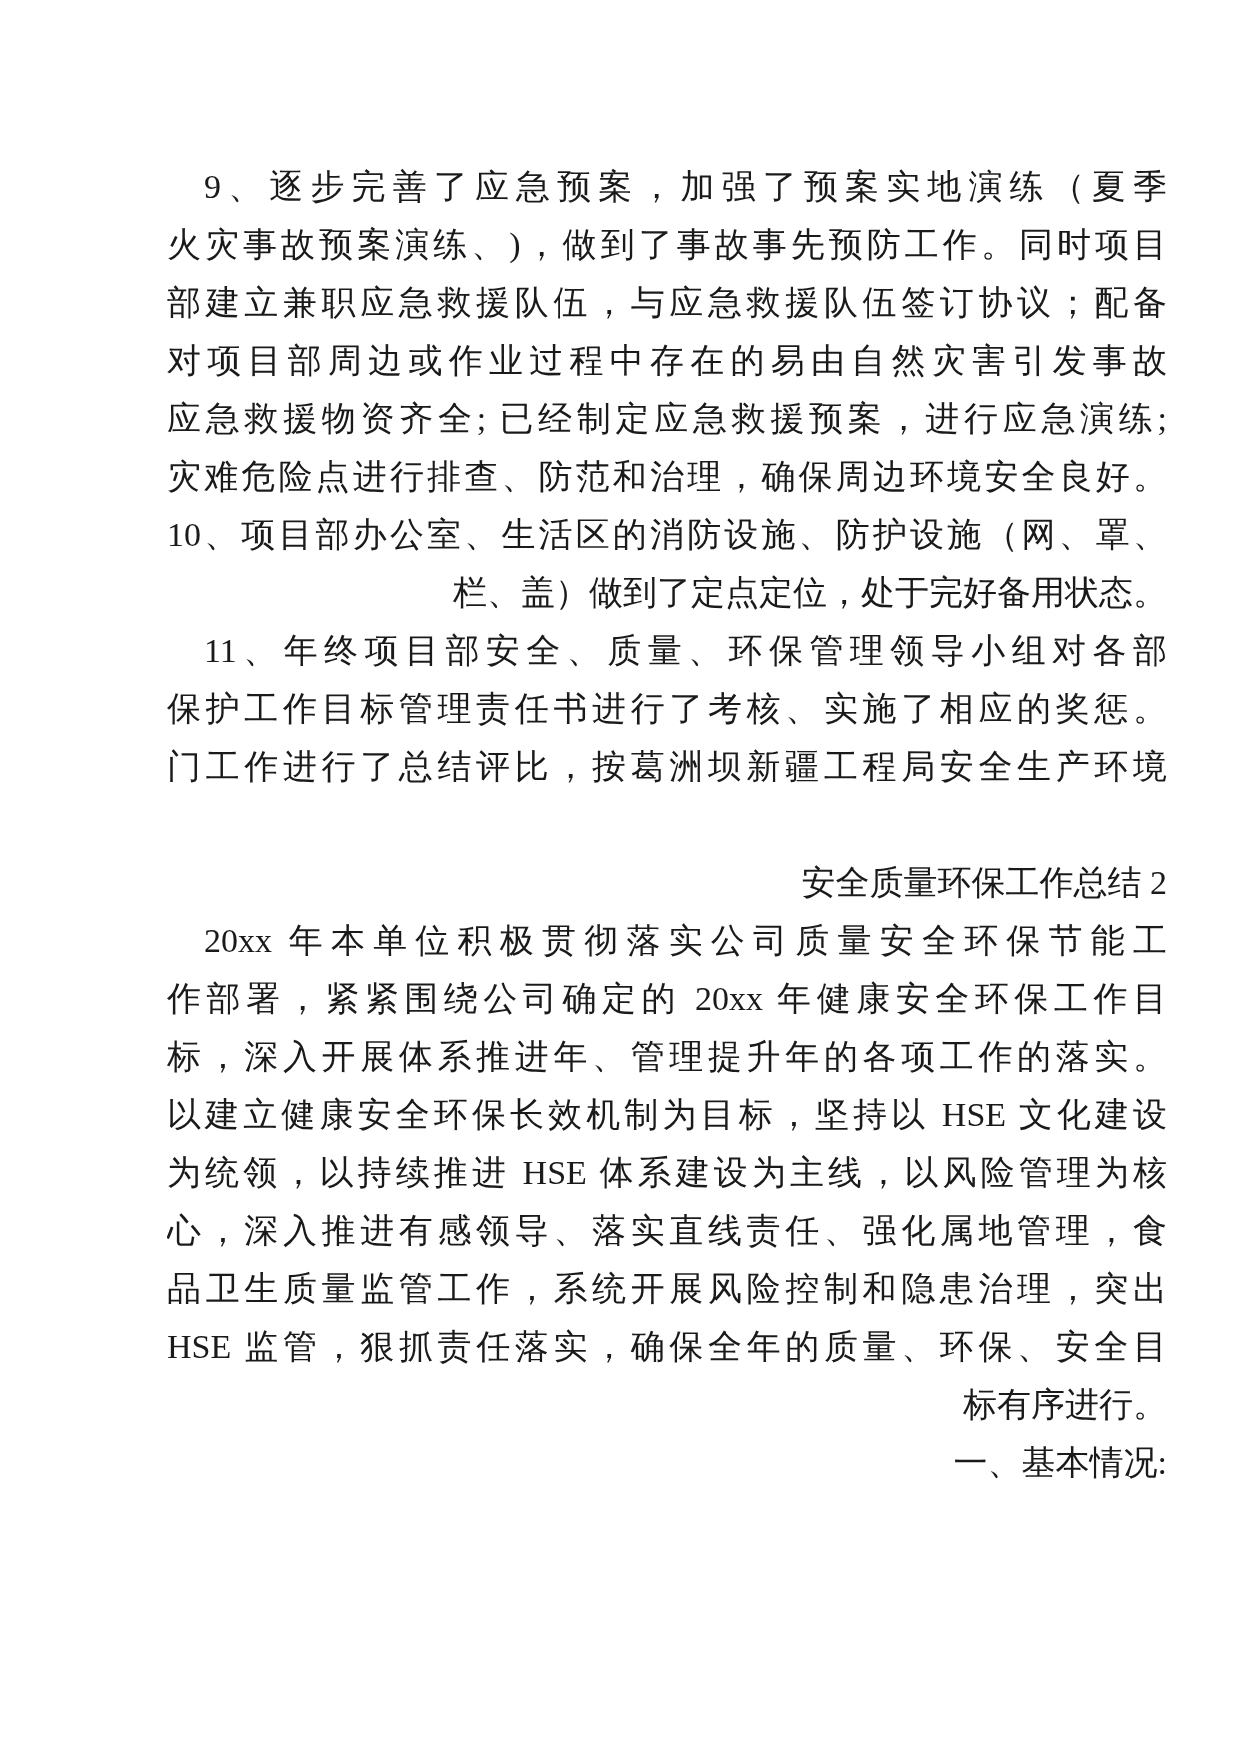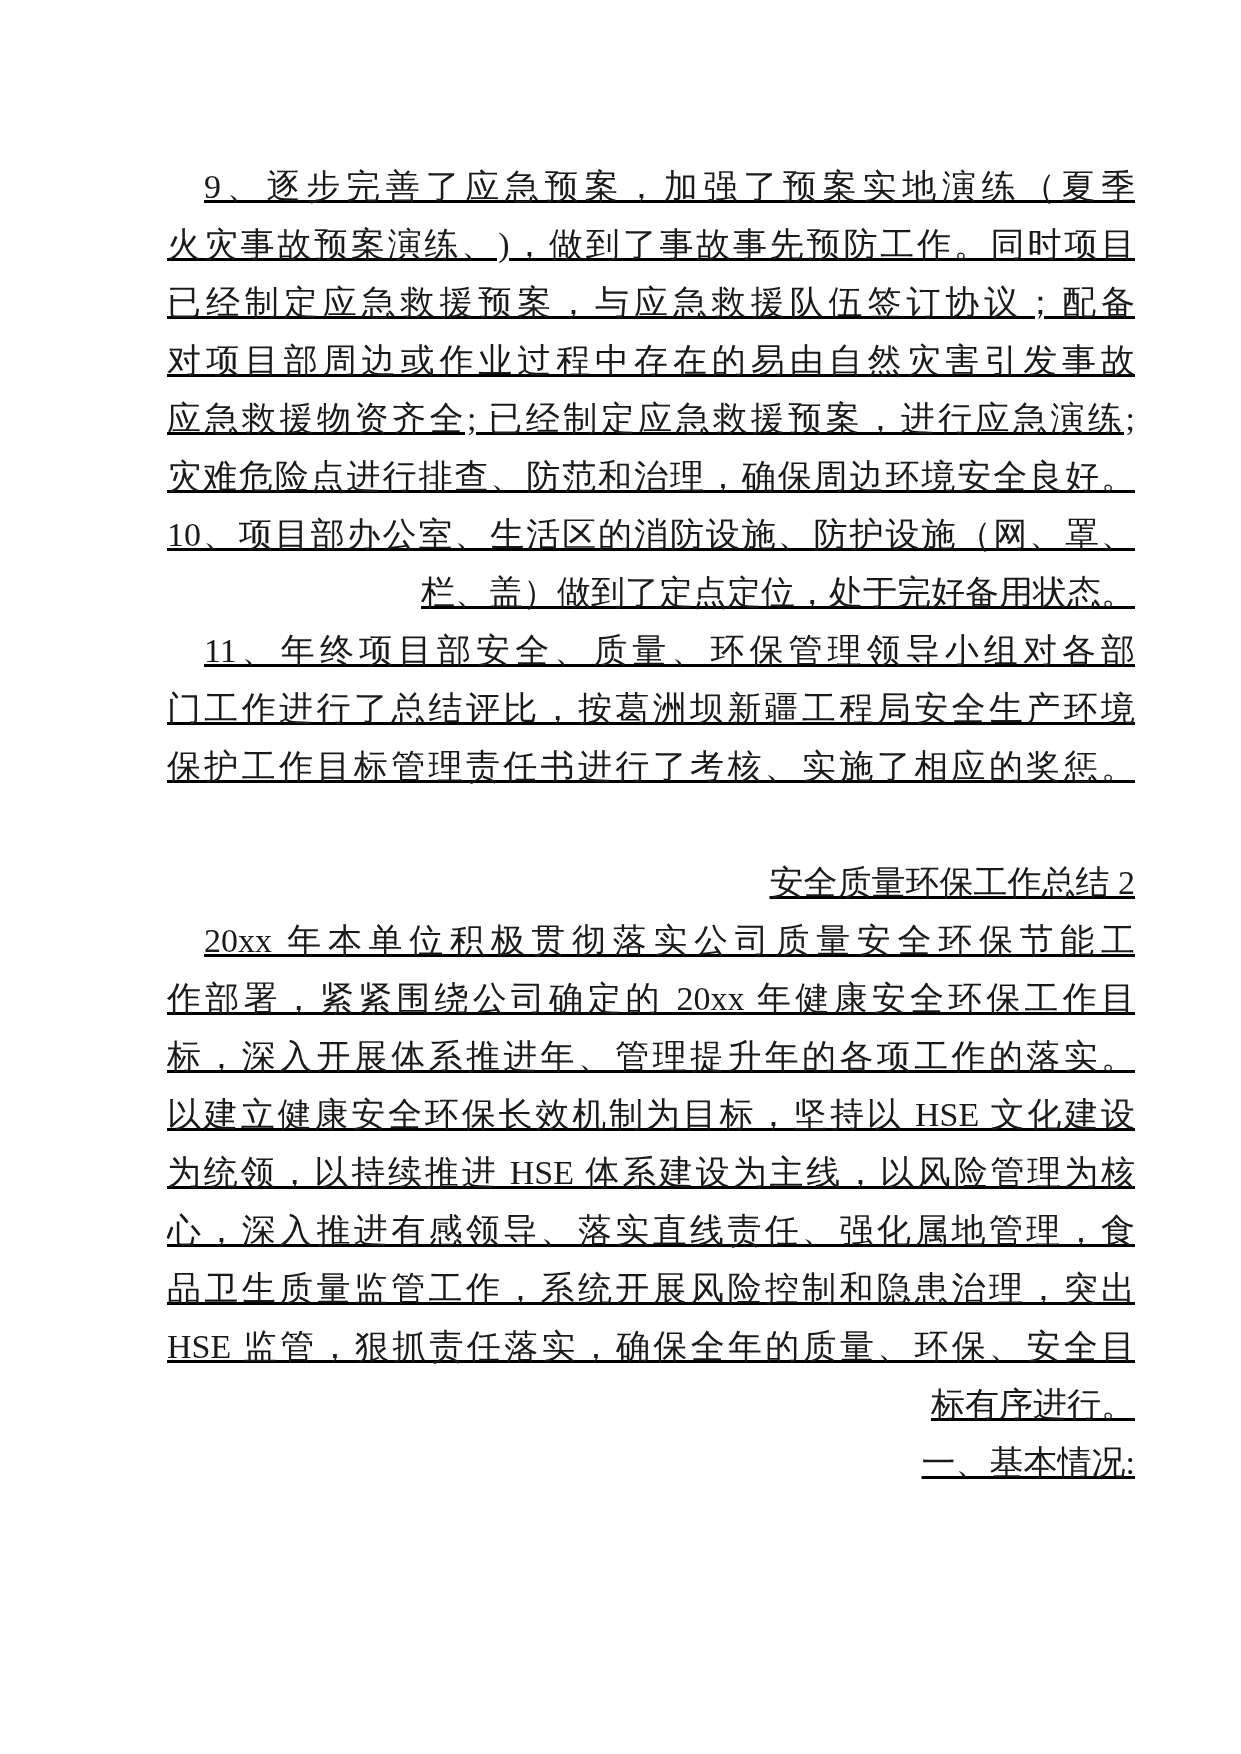"9、逐步完善了应急预案，加强了预案实地演练（夏季" .text-body { padding: 158px 106px 0 167px -> 158px 74px 0 167px; text-decoration: underline -> none }
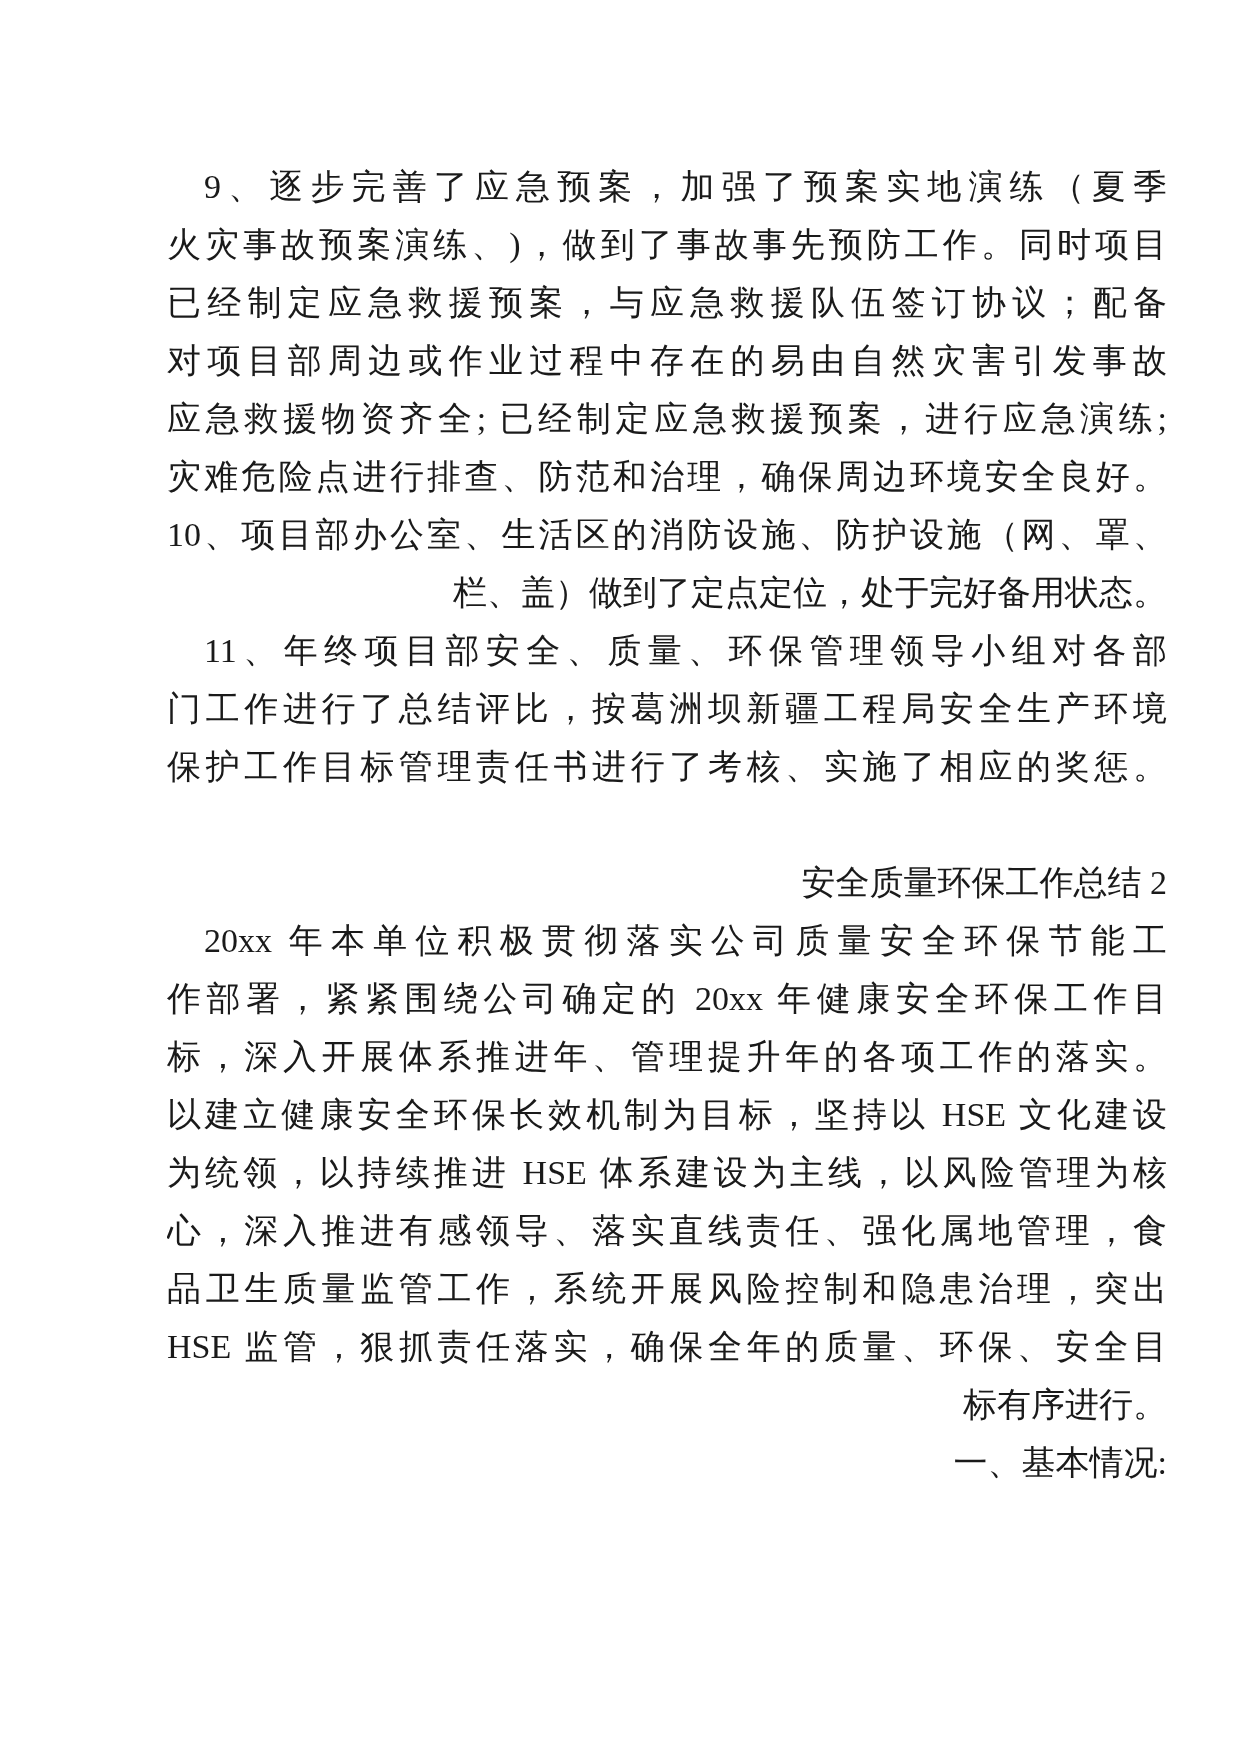"已经制定应急救援预案，与应急救援队伍签订协议；配备" div.line { text: 已经制定应急救援预案 -> 部建立兼职应急救援队伍 }
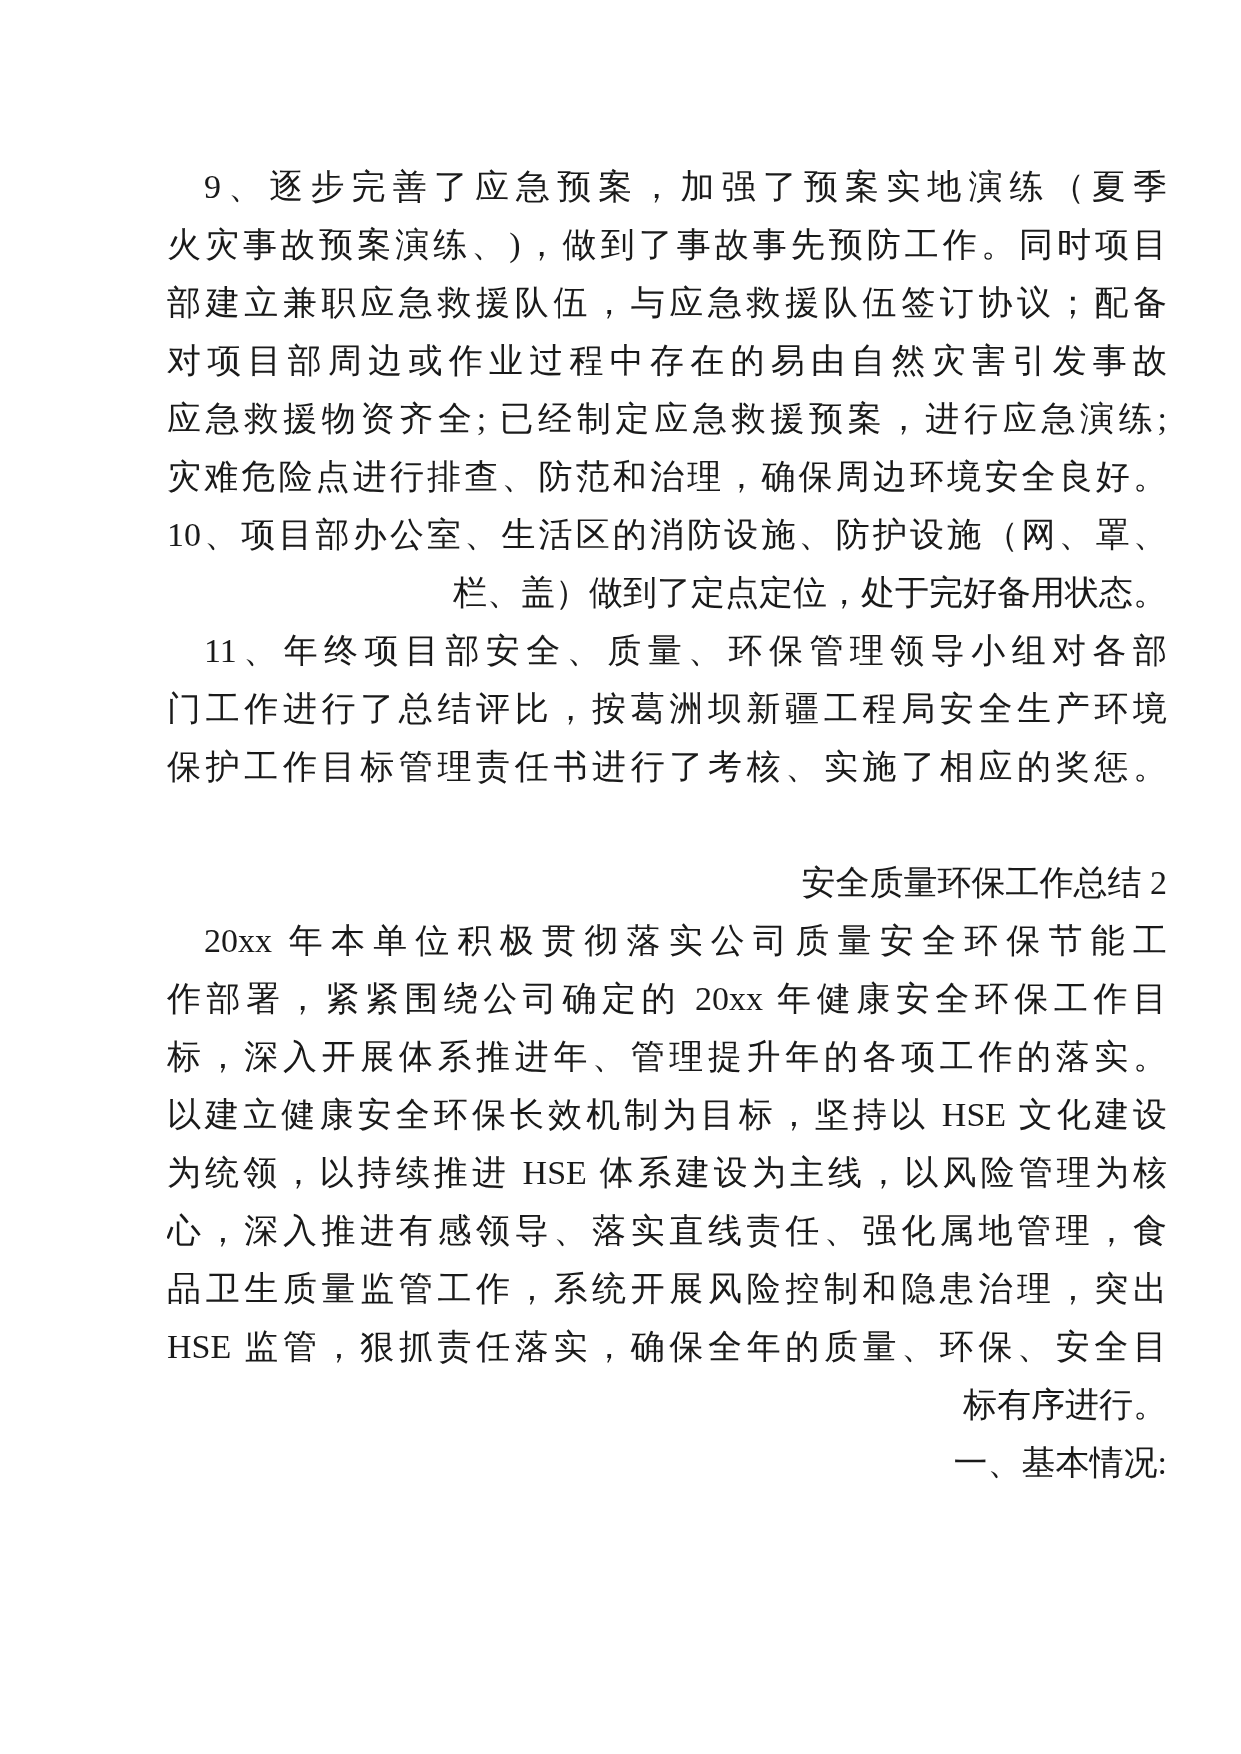"门工作进行了总结评比，按葛洲坝新疆工程局安全生产环境" div.line { order: before "保护工作目标管理责任书进行了考核、实施了相应的奖惩。" -> after "保护工作目标管理责任书进行了考核、实施了相应的奖惩。" }
